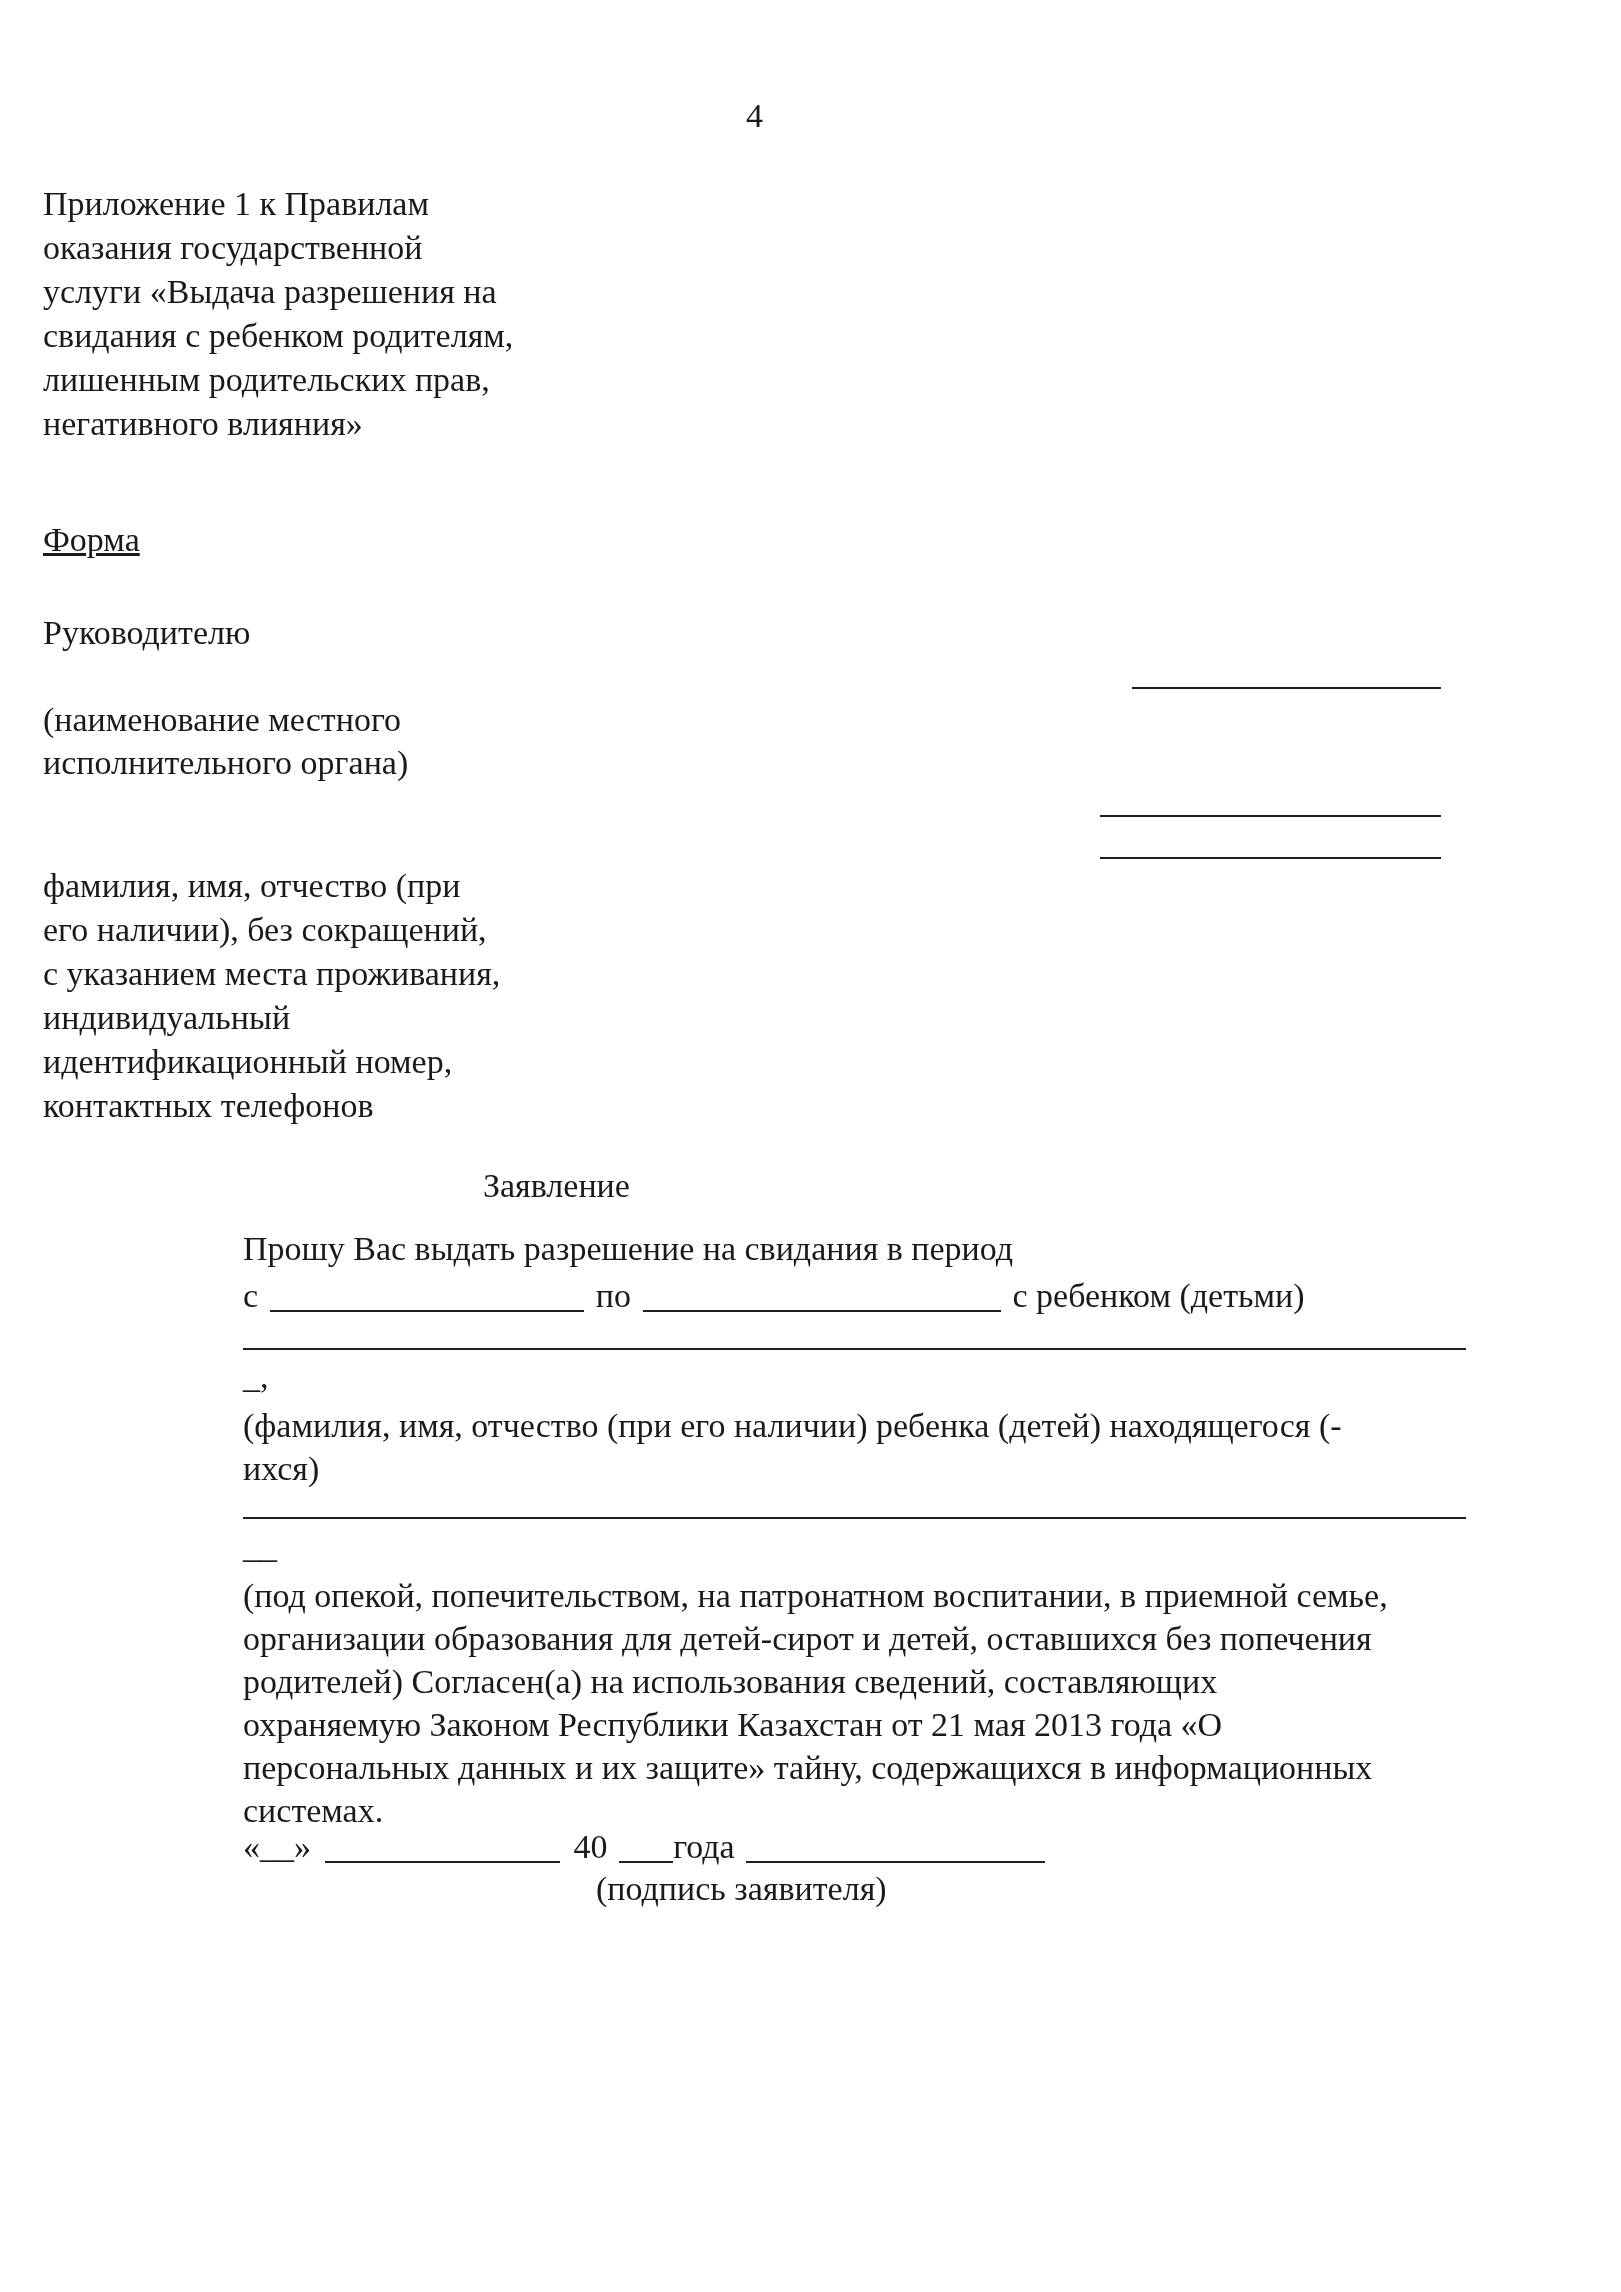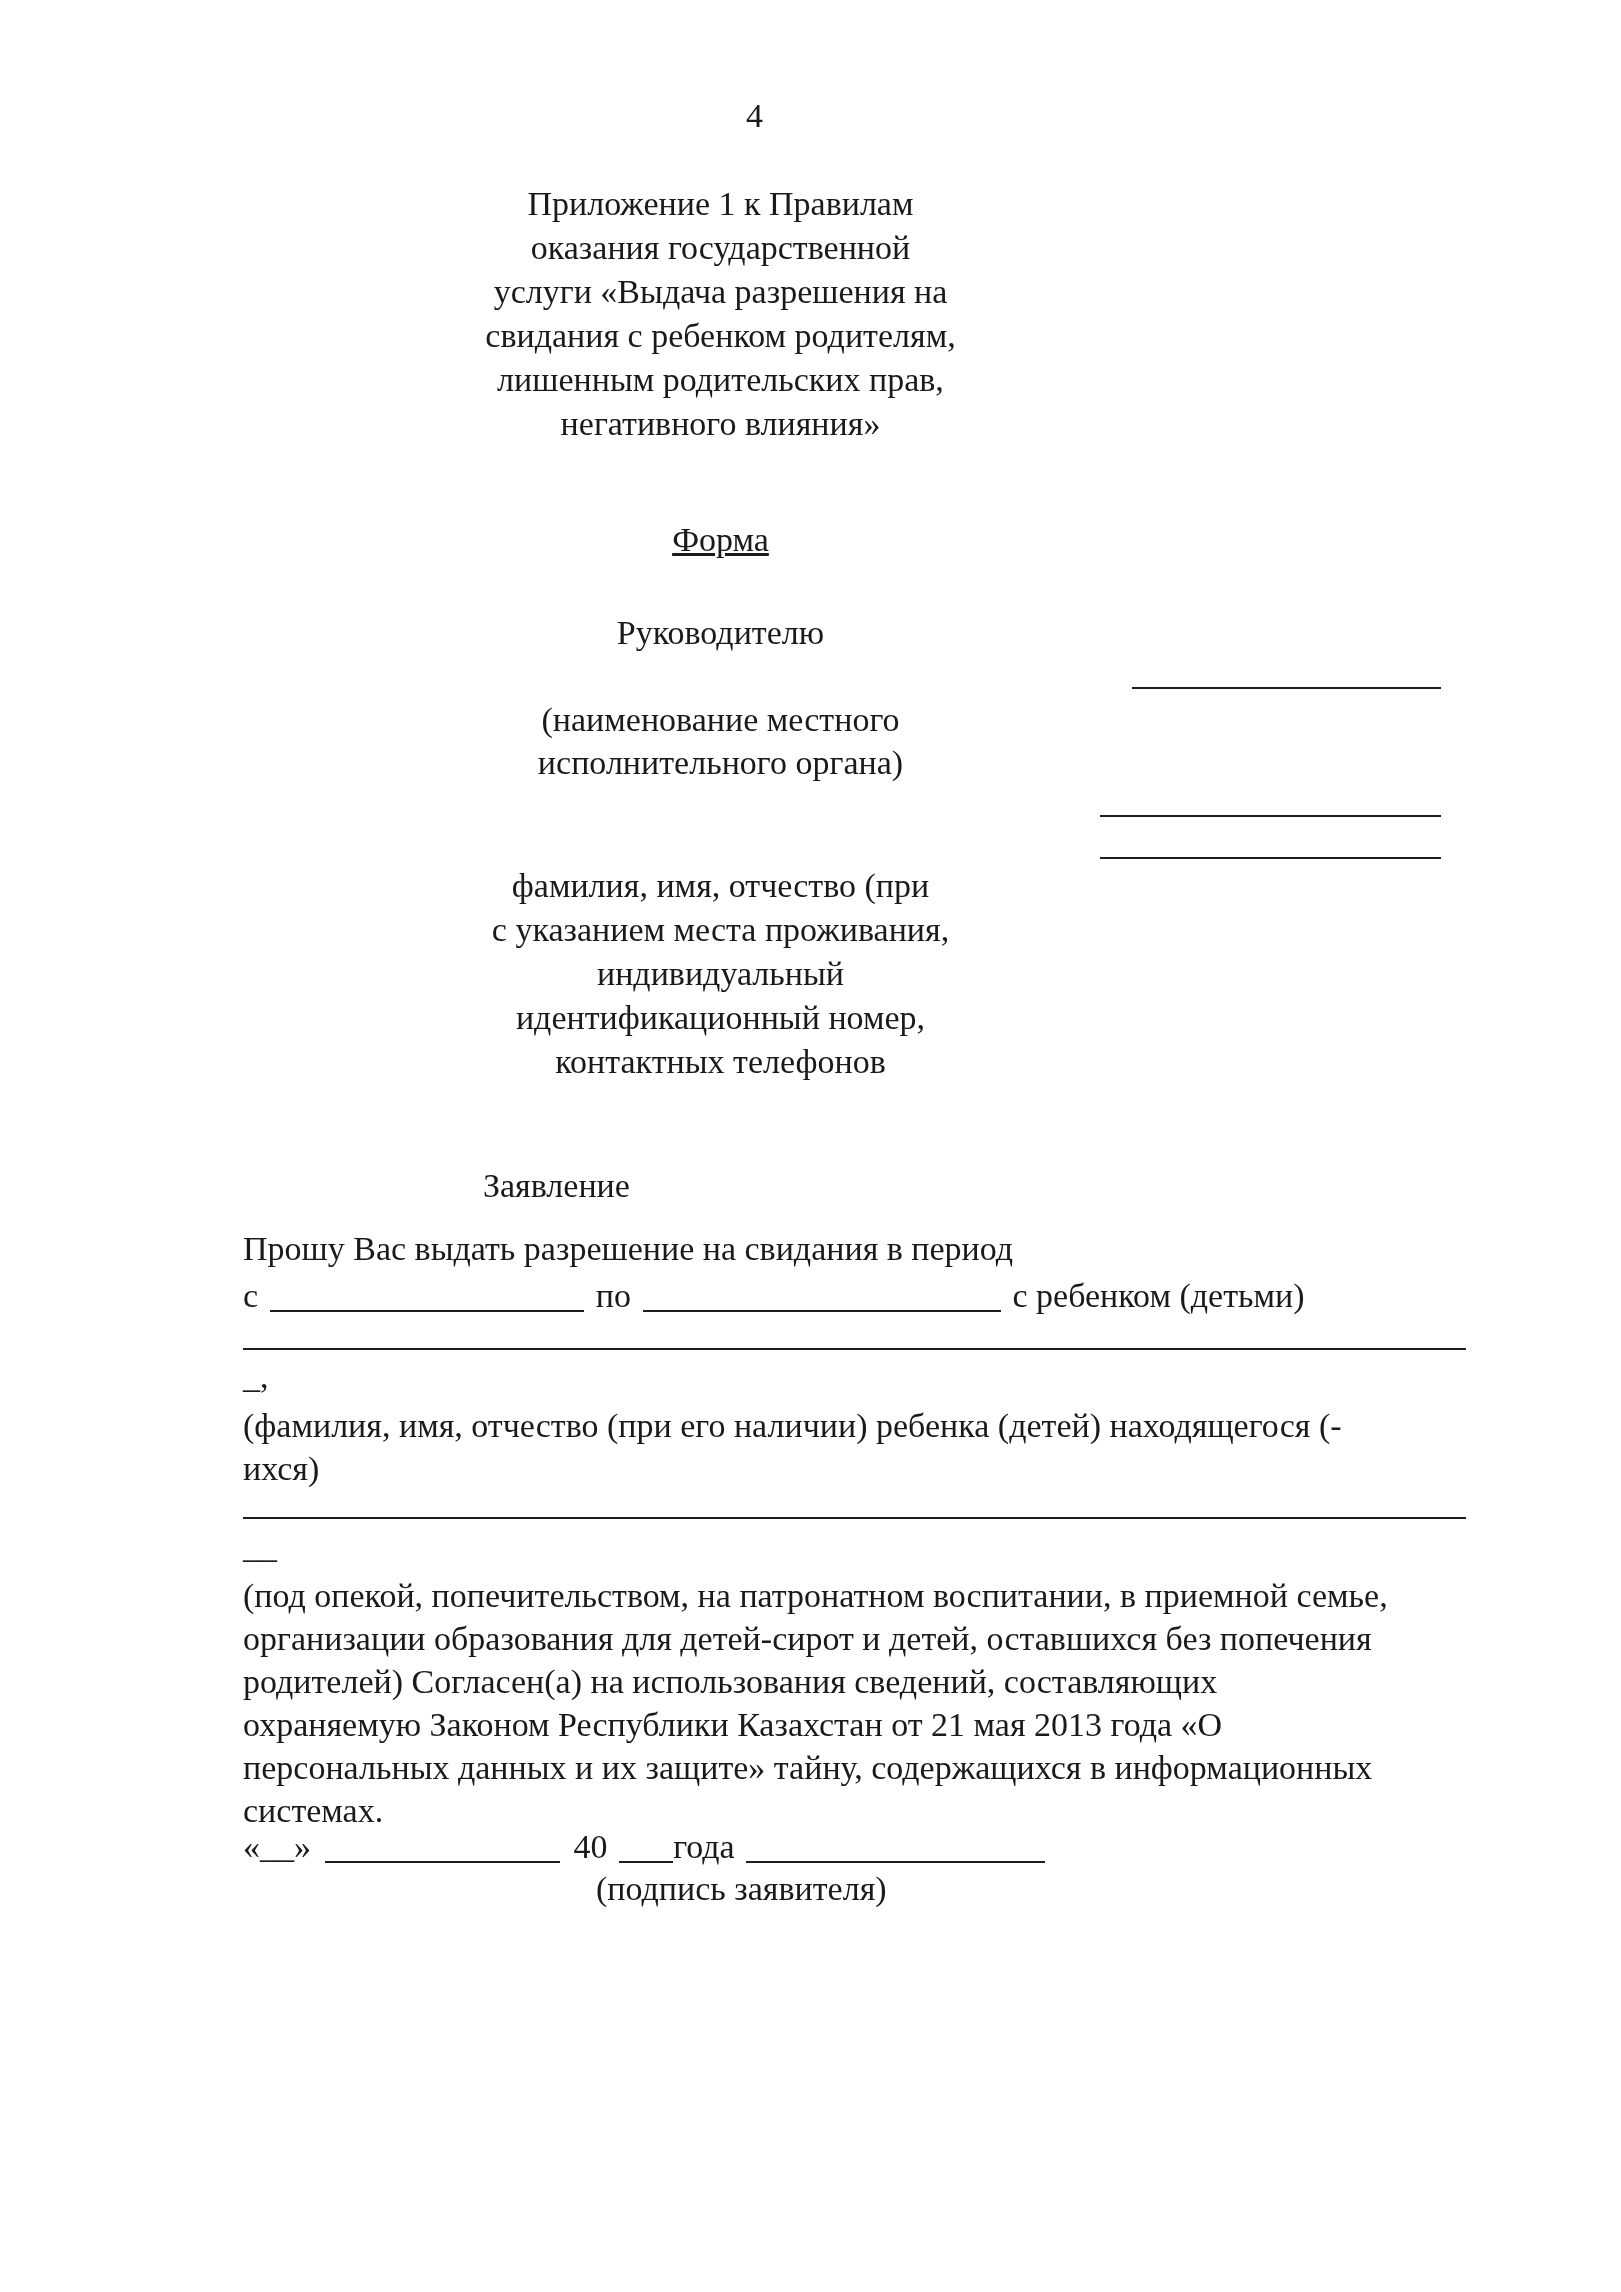"Приложение 1 к Правилам" .ralign { padding-left: none -> 43px; text-align: center -> left }
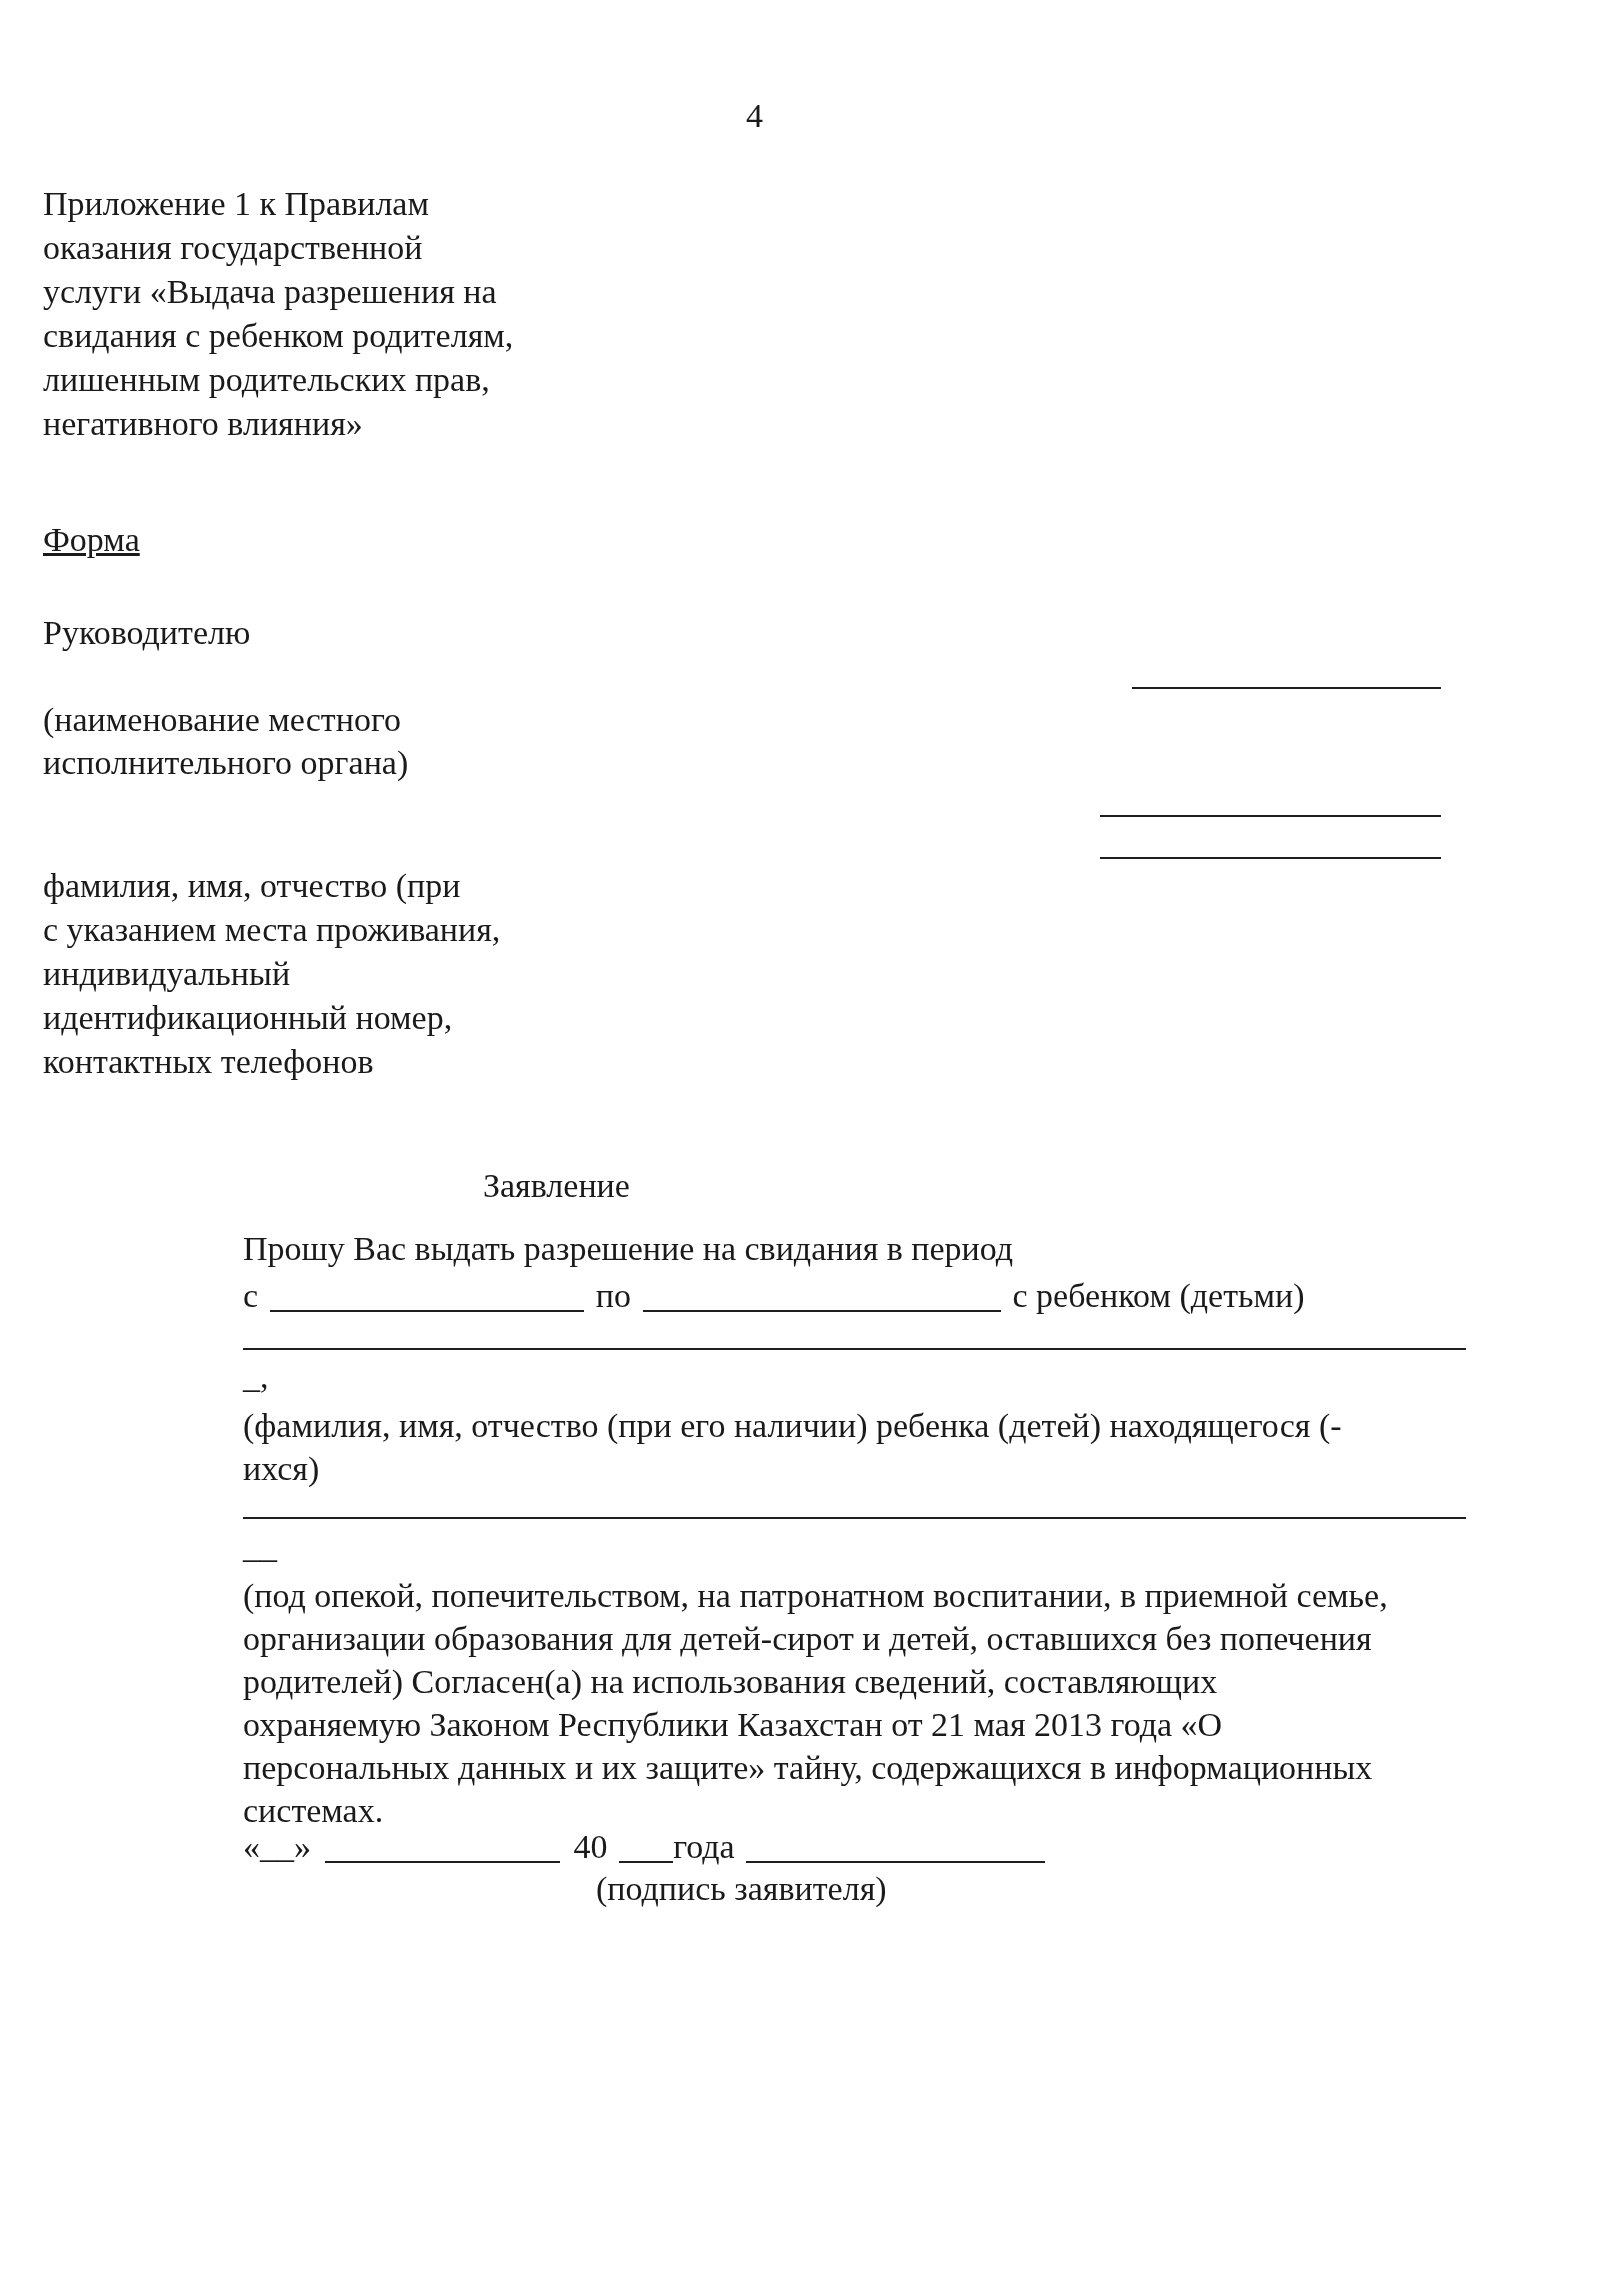"его наличии), без сокращений," div { html: none -> <div>его наличии), без сокращений,</div> }
